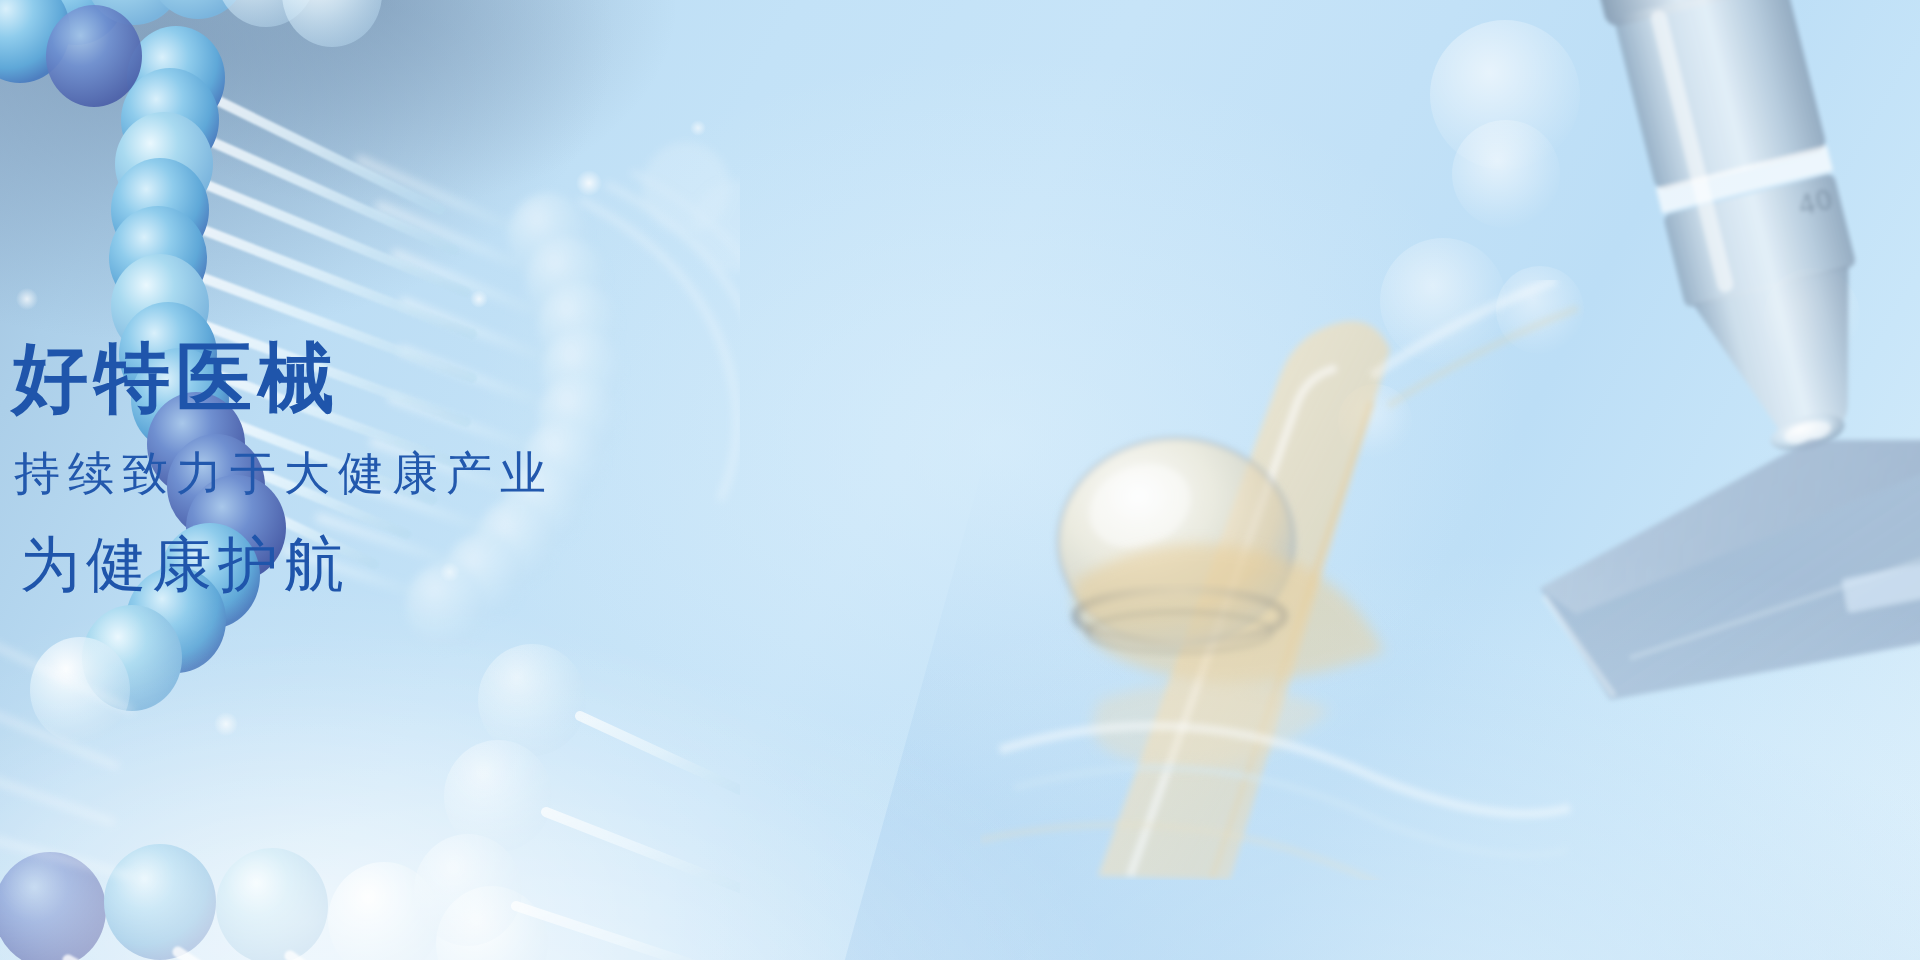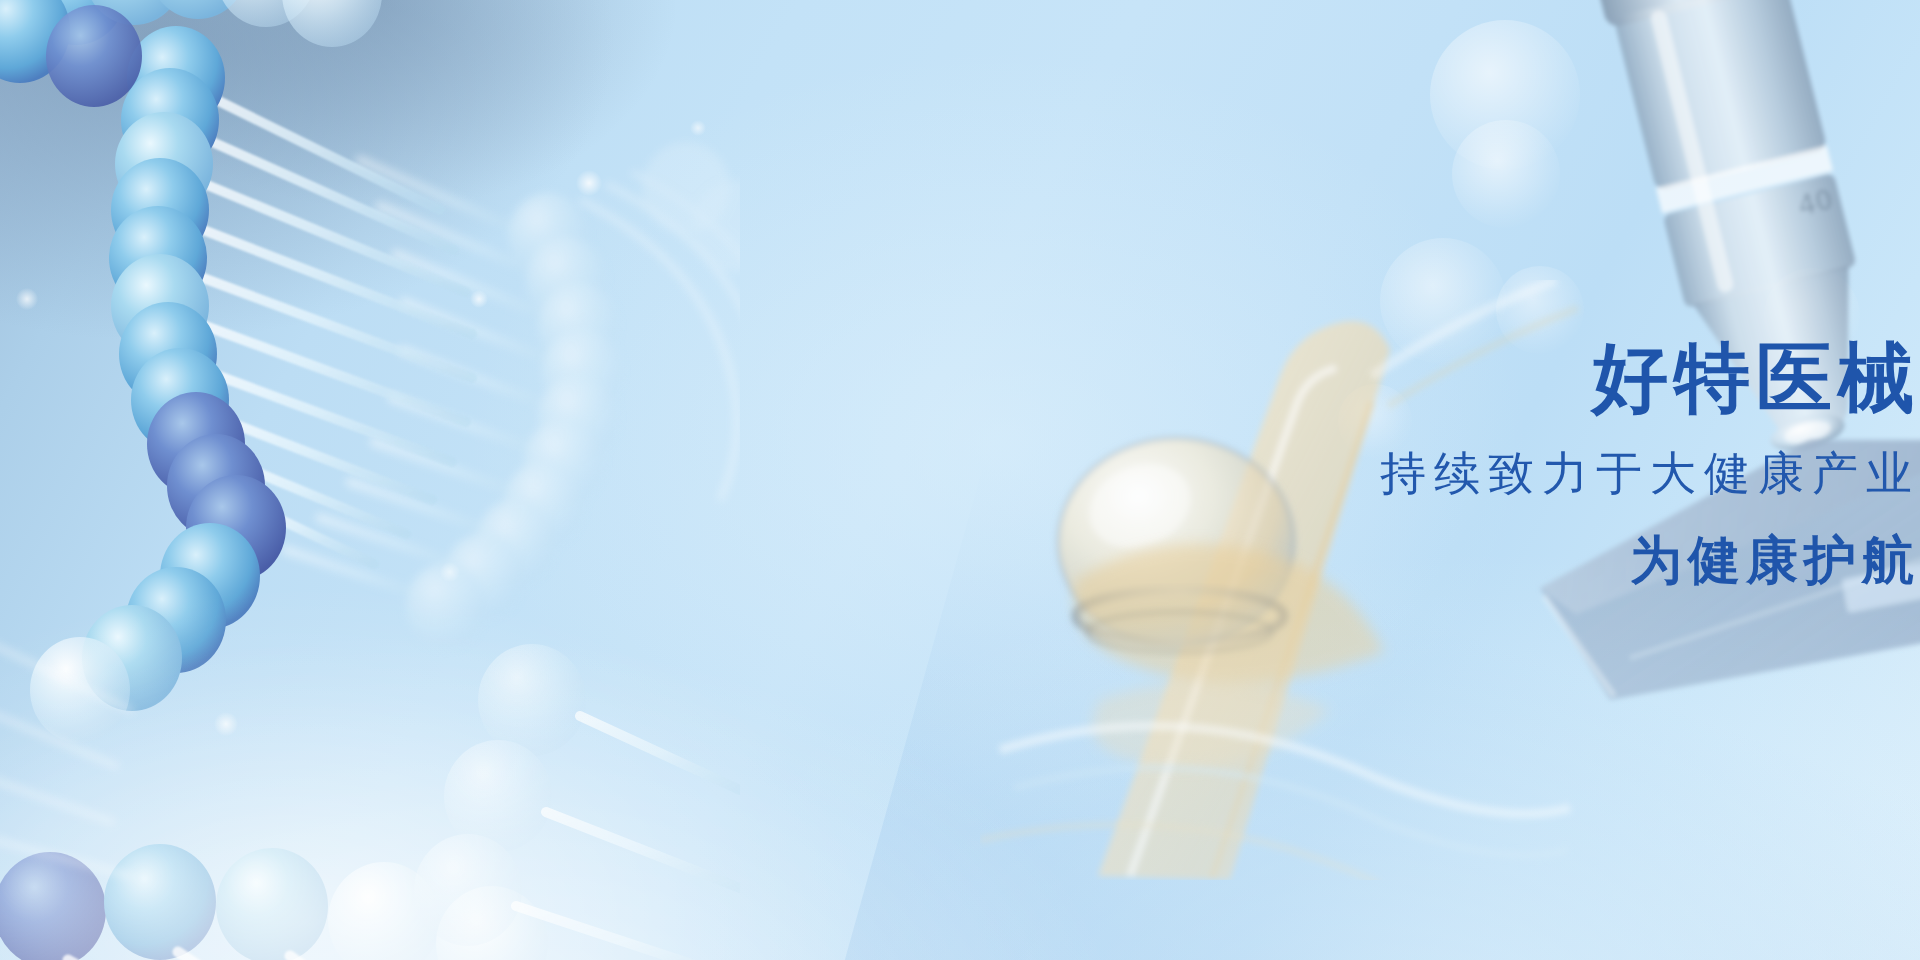"好特医械" #headline-block { left: 12px -> 6px; text-align: right -> left }
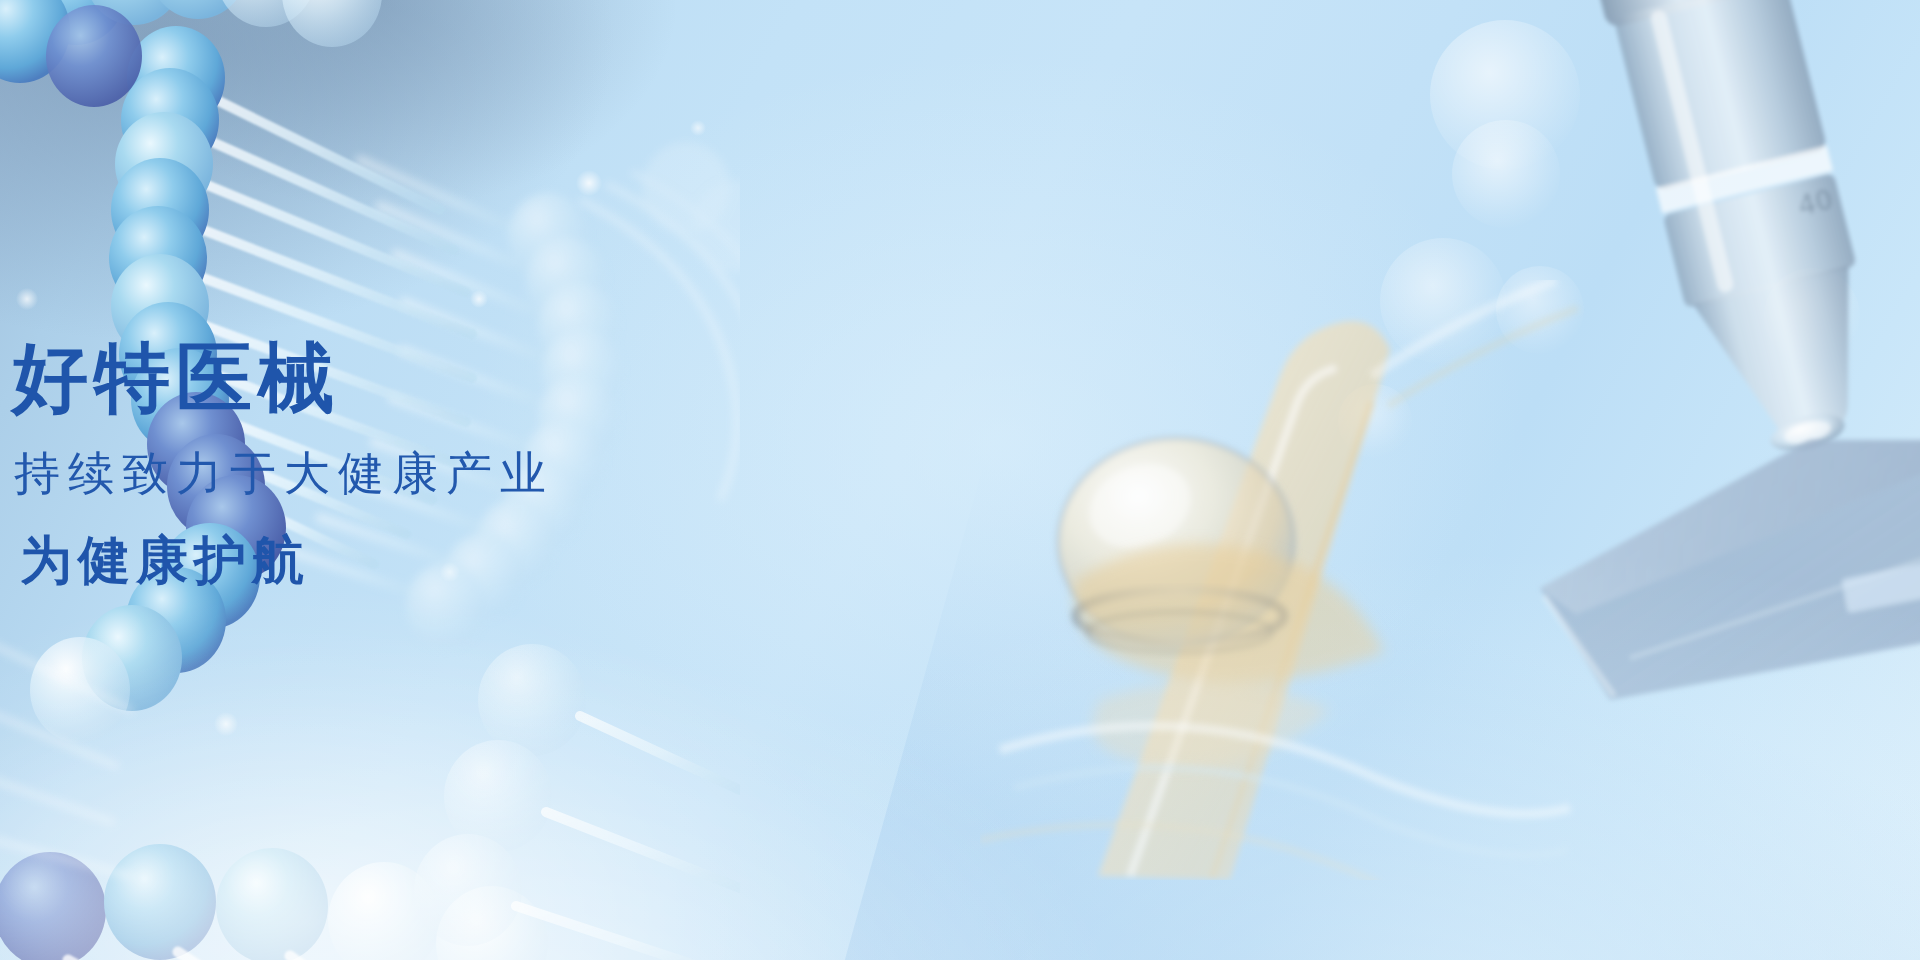"为健康护航" #tagline-secondary { font-size: 52px -> 60px; font-weight: 700 -> 400 }
